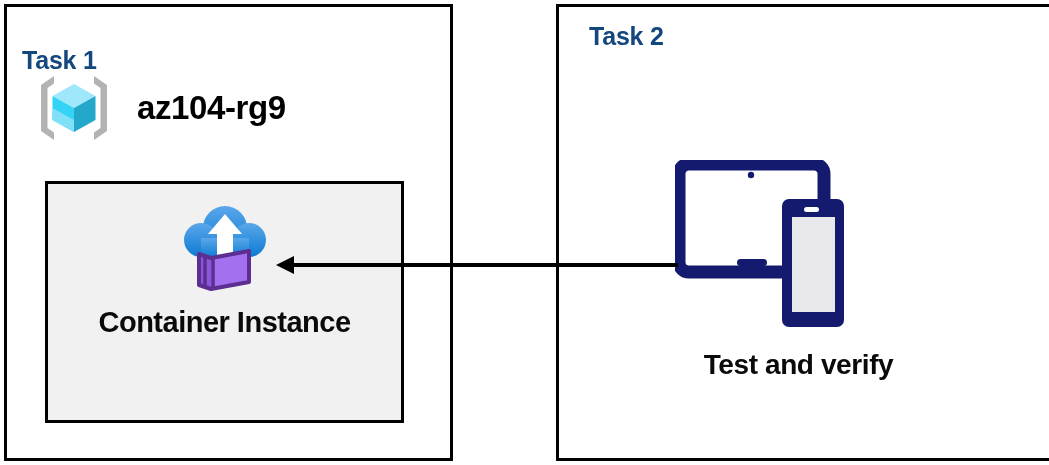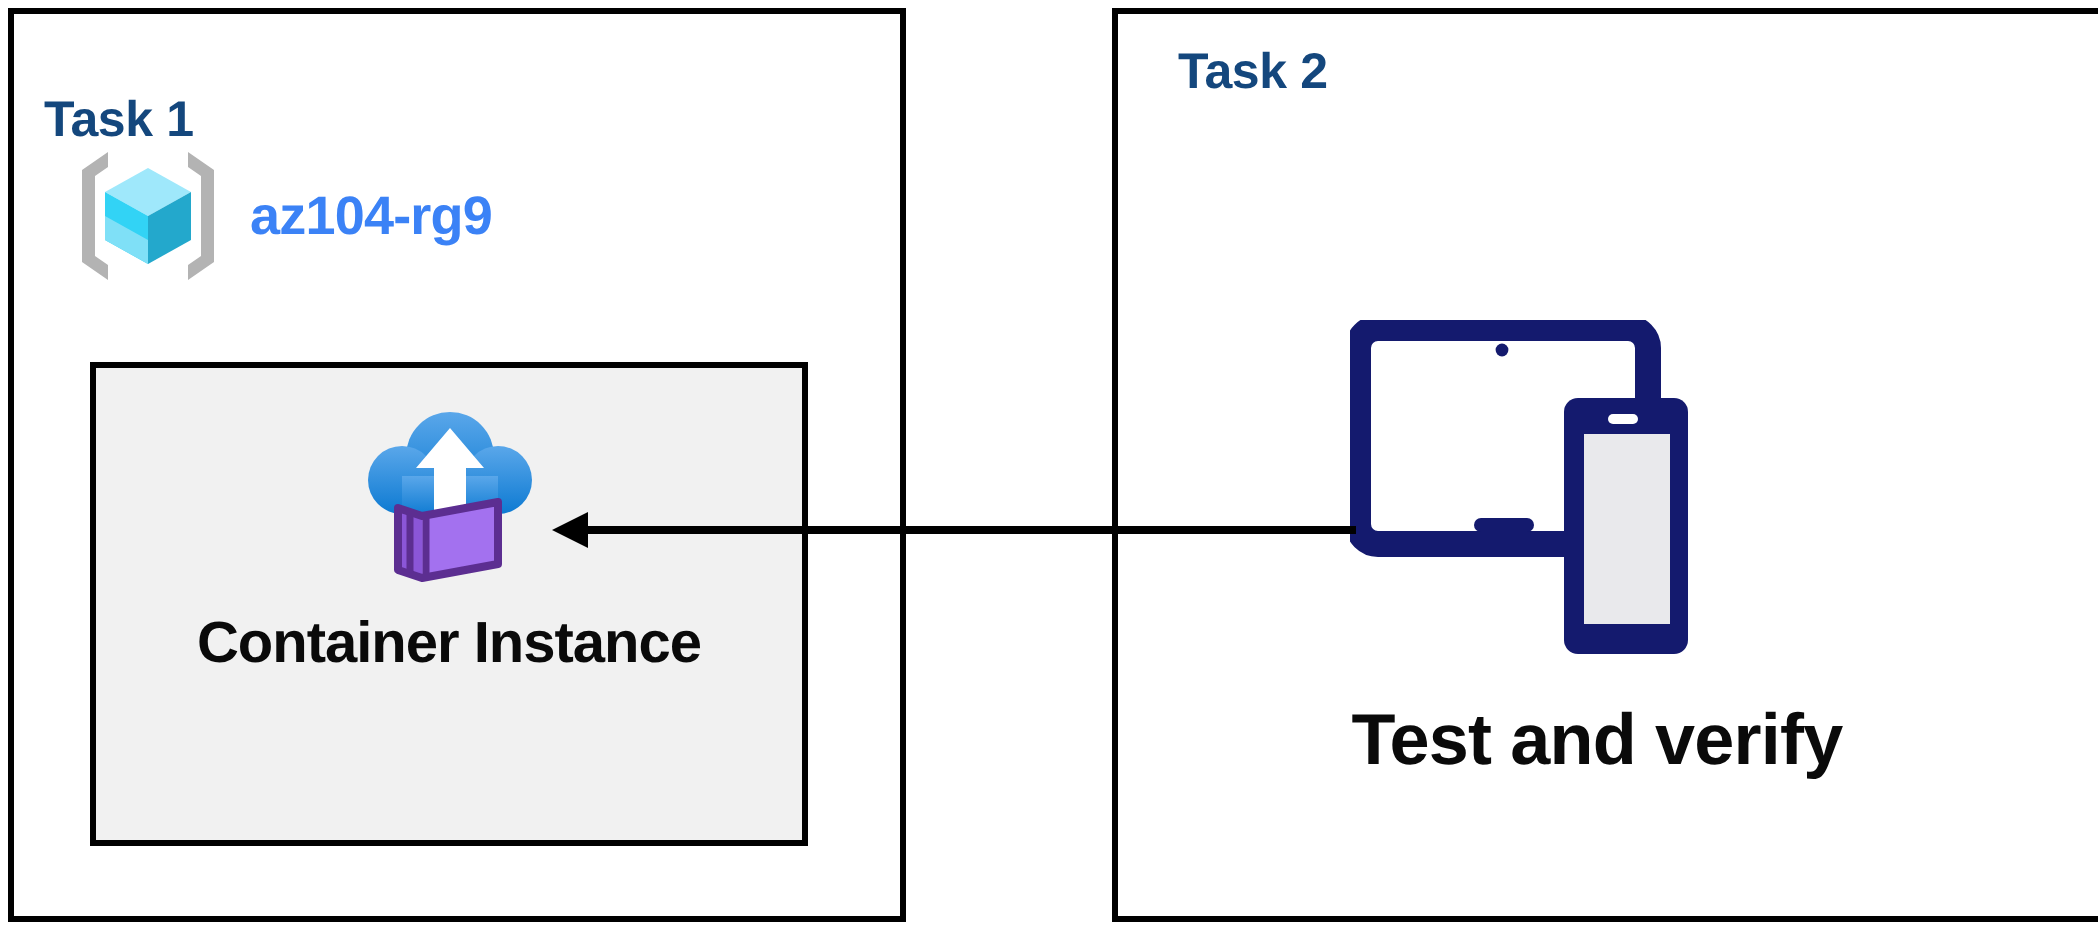"az104-rg9" .rg-label { color: #3b82f6 -> #000000; font-size: 27px -> 33px; margin-left: none -> 12px }
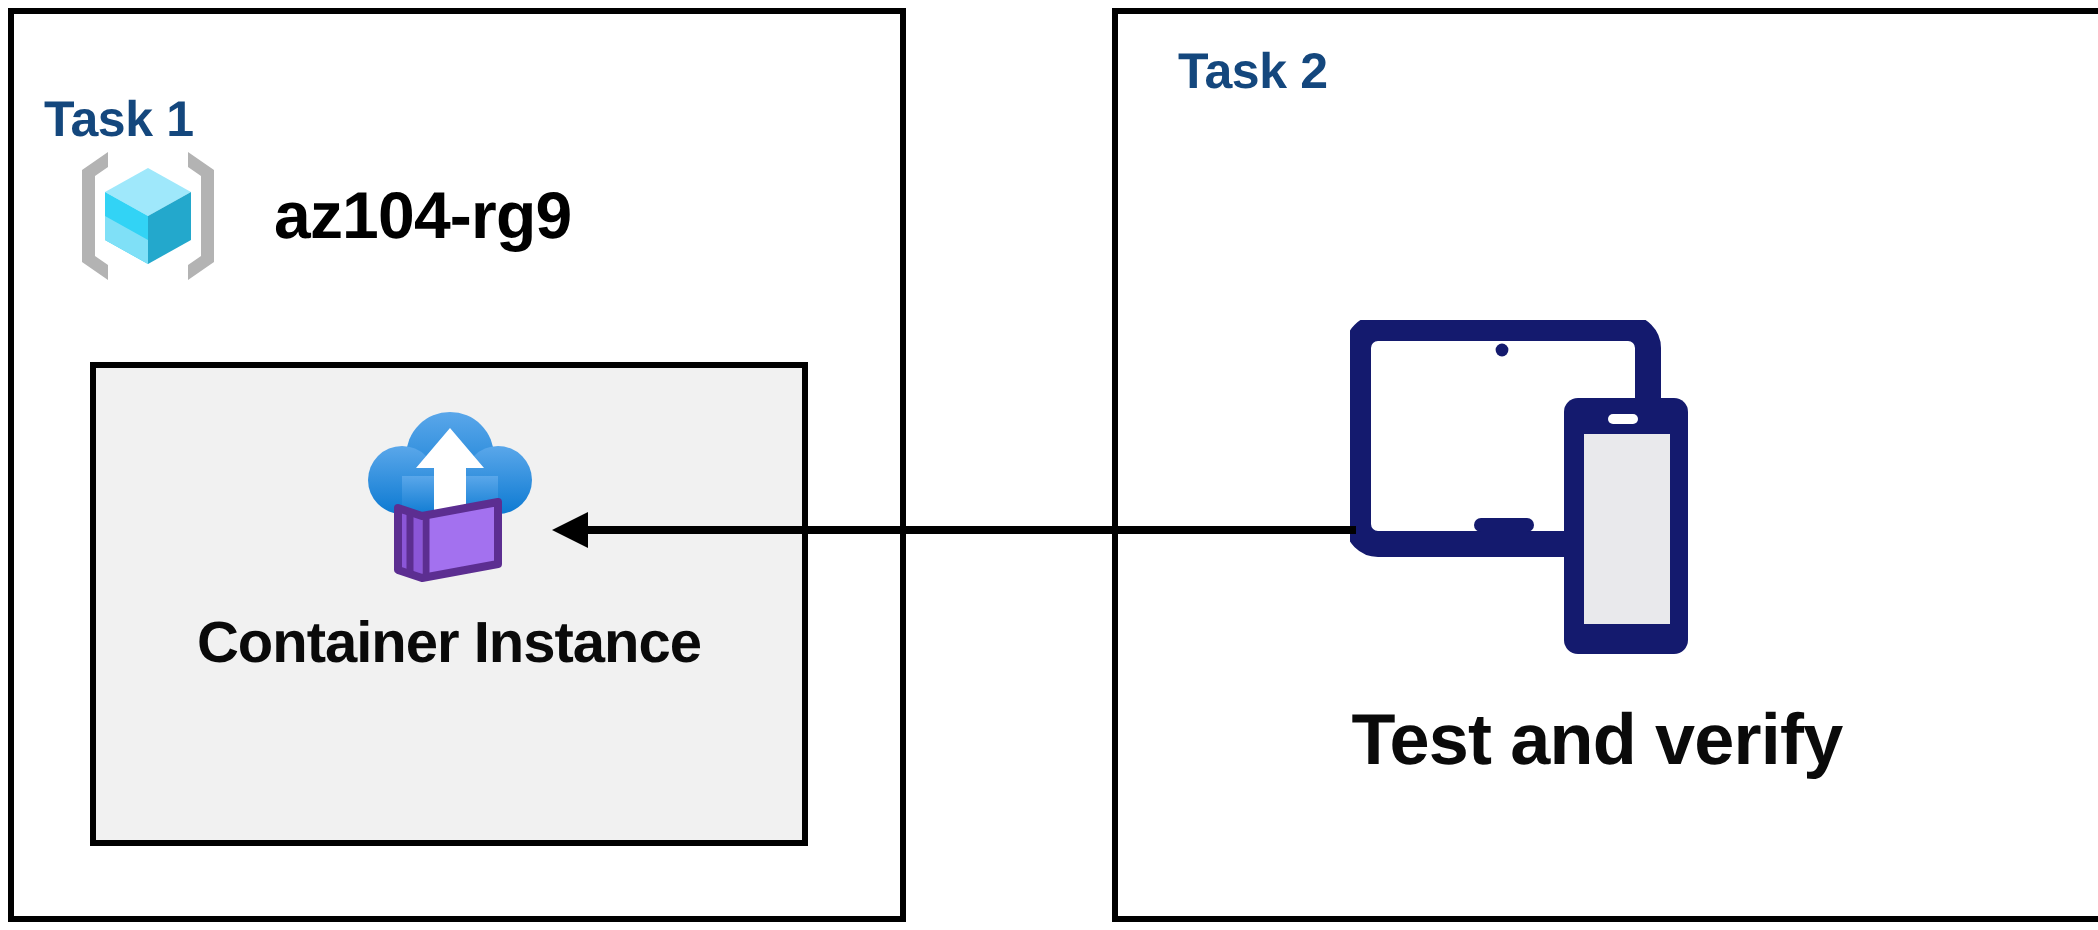"Test and verify" #test-verify-label { font-size: 36px -> 28px }
